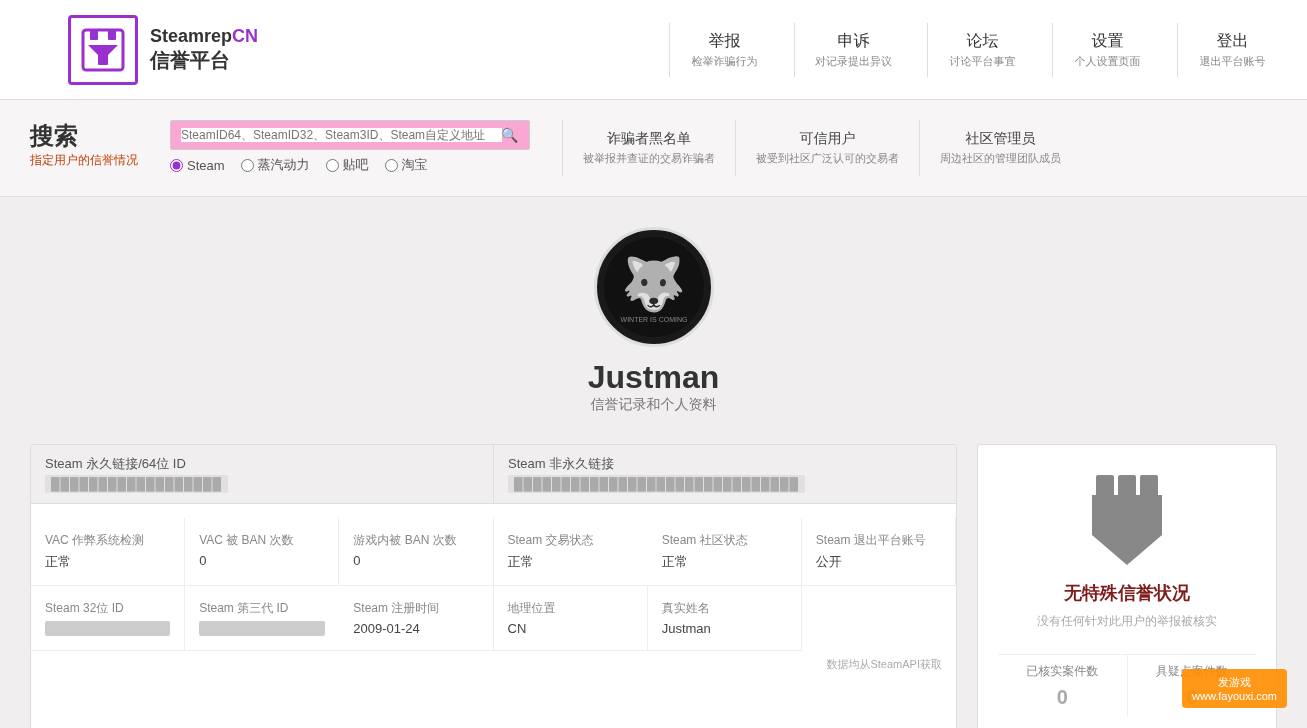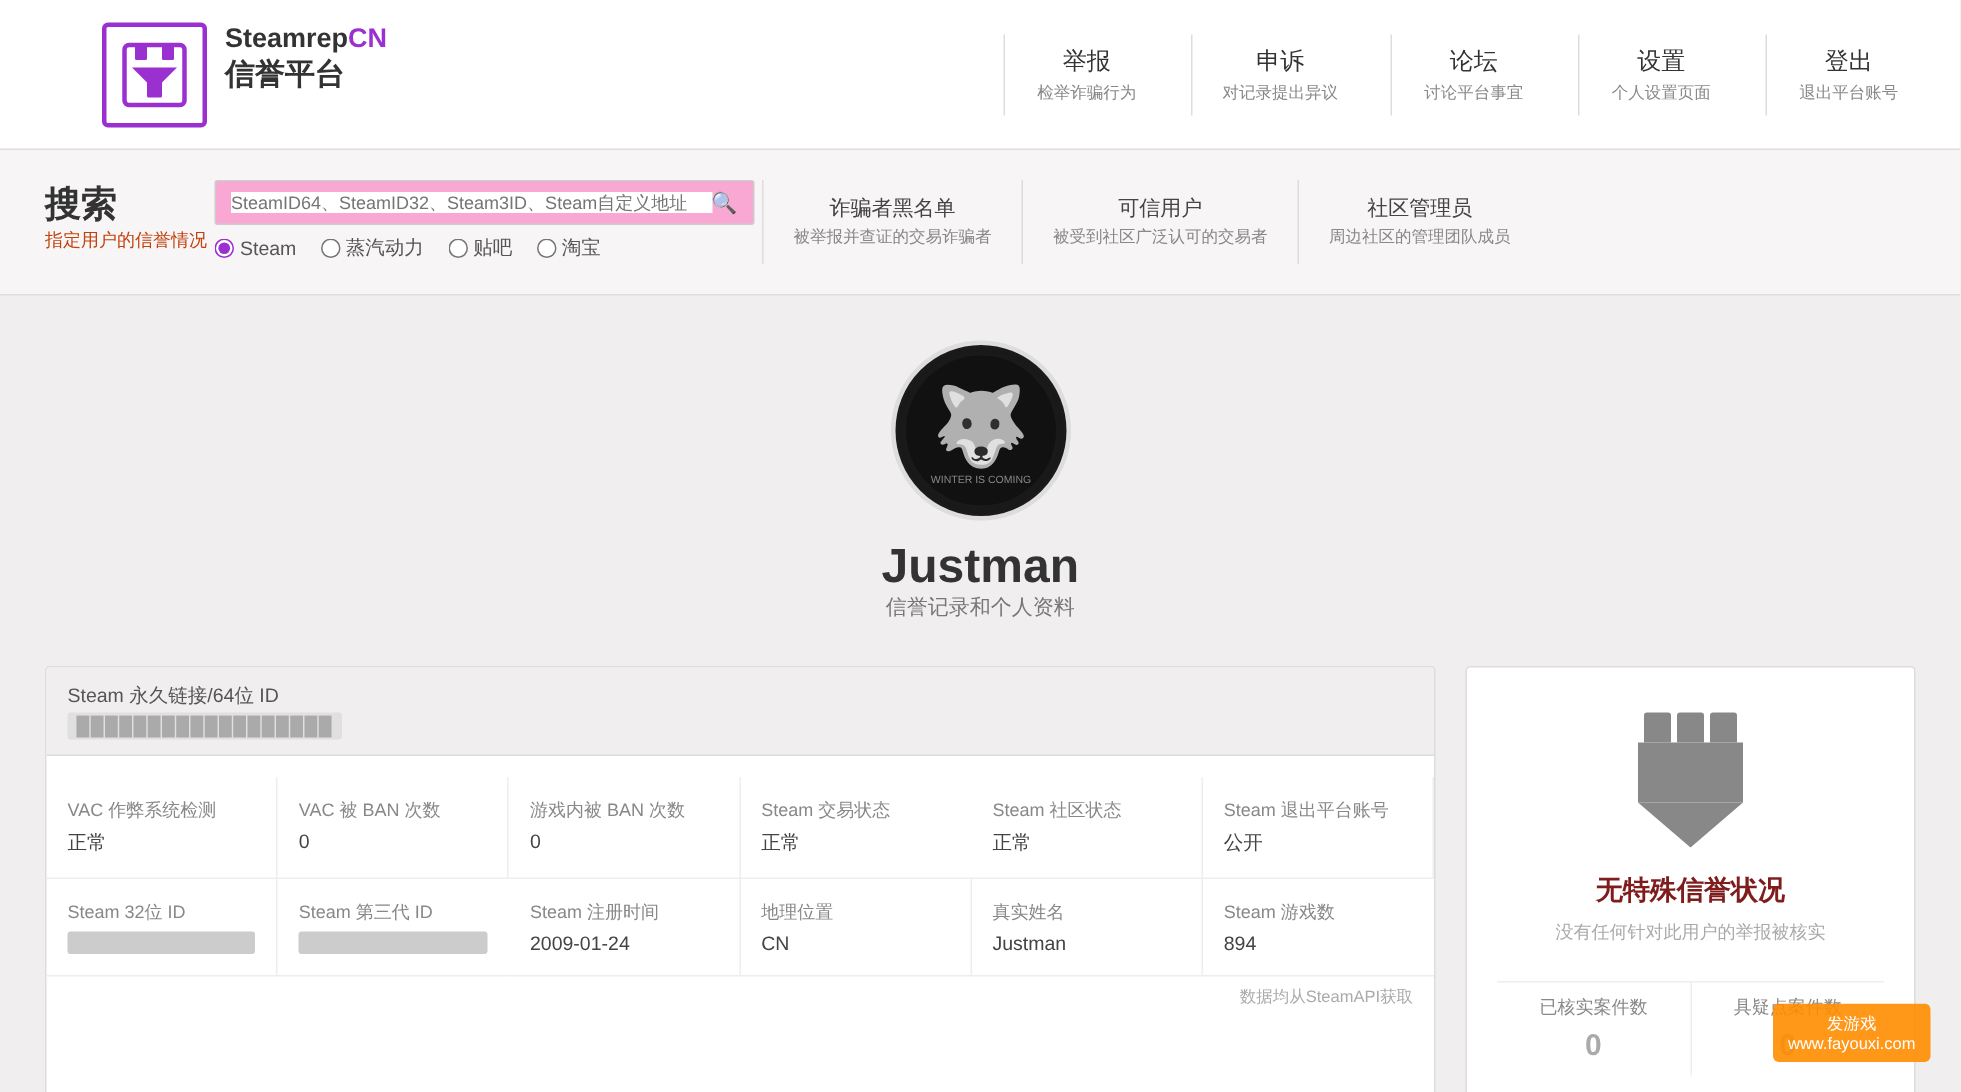"SteamrepCN" .logo-area { align-items: none -> center }
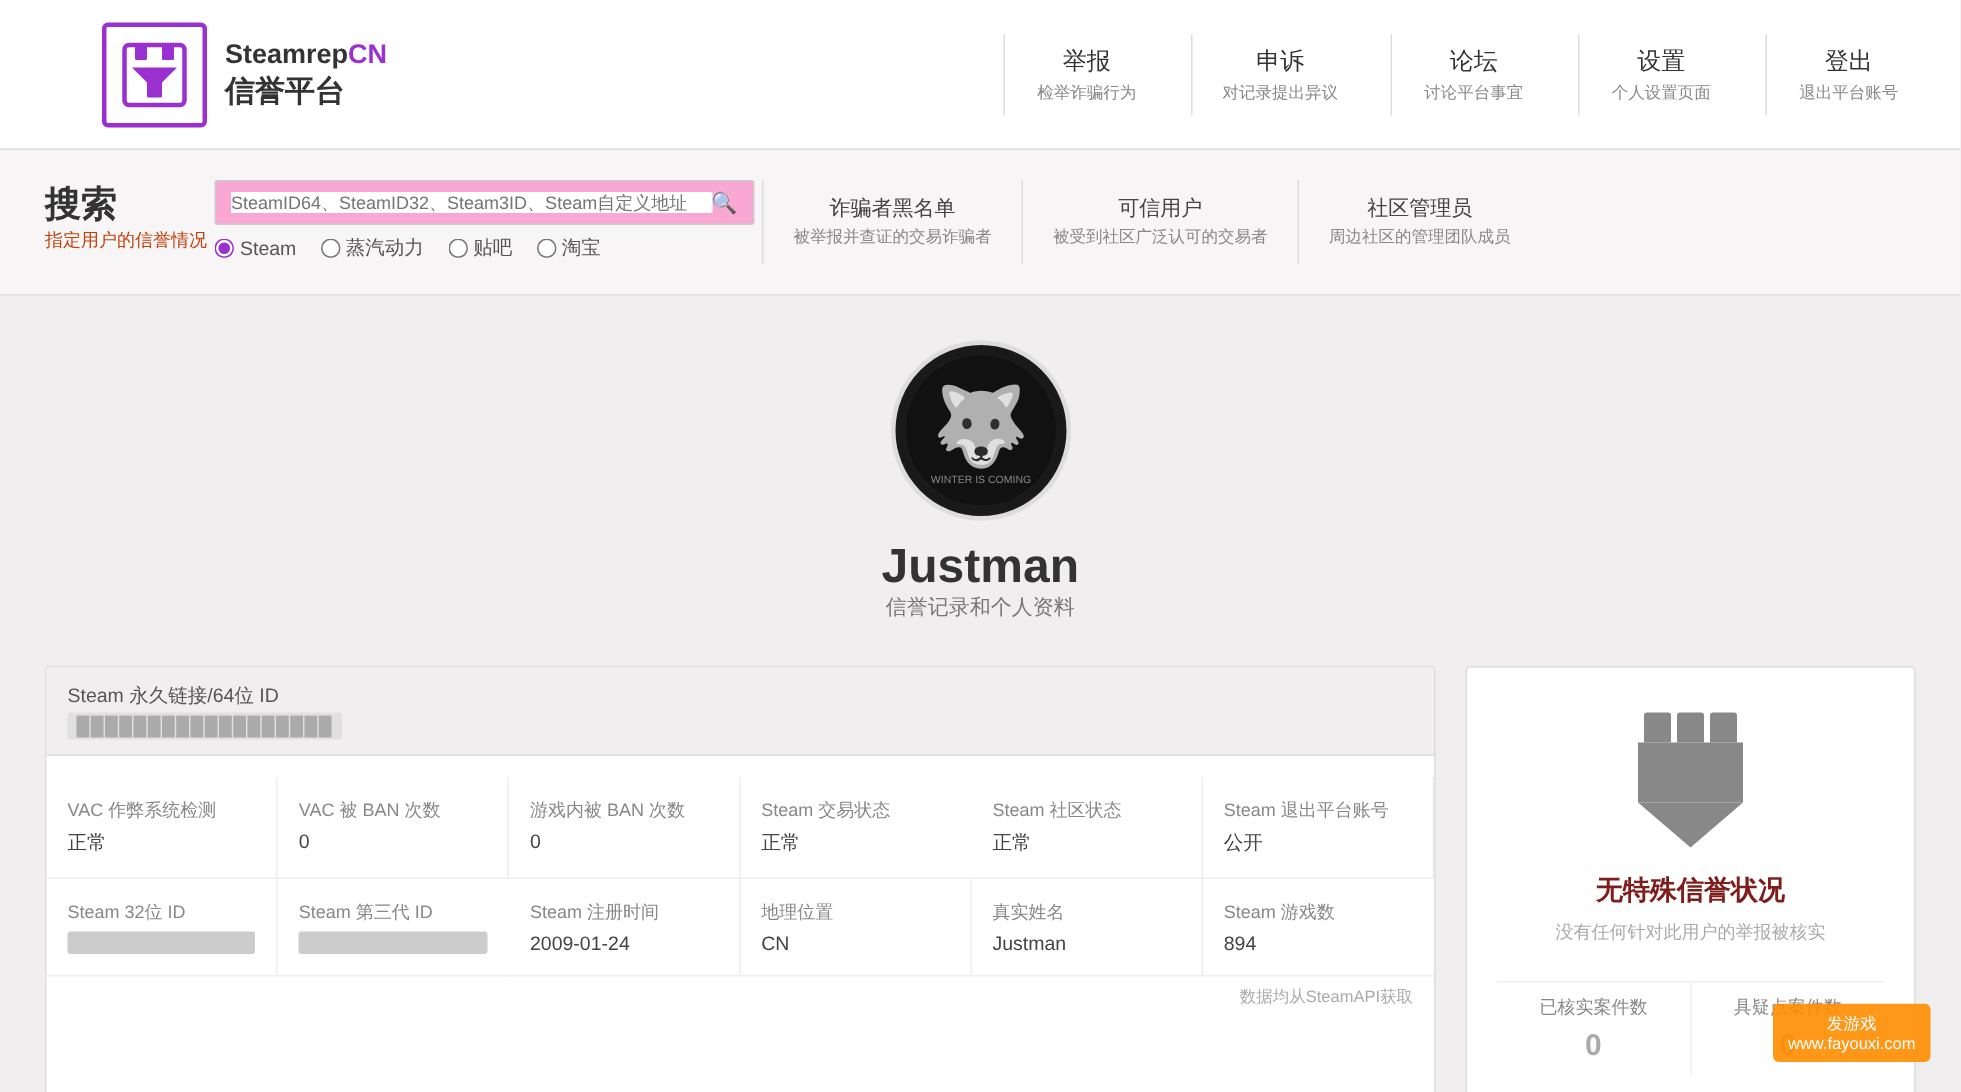"搜索" .search-section { gap: 5px -> 32px }
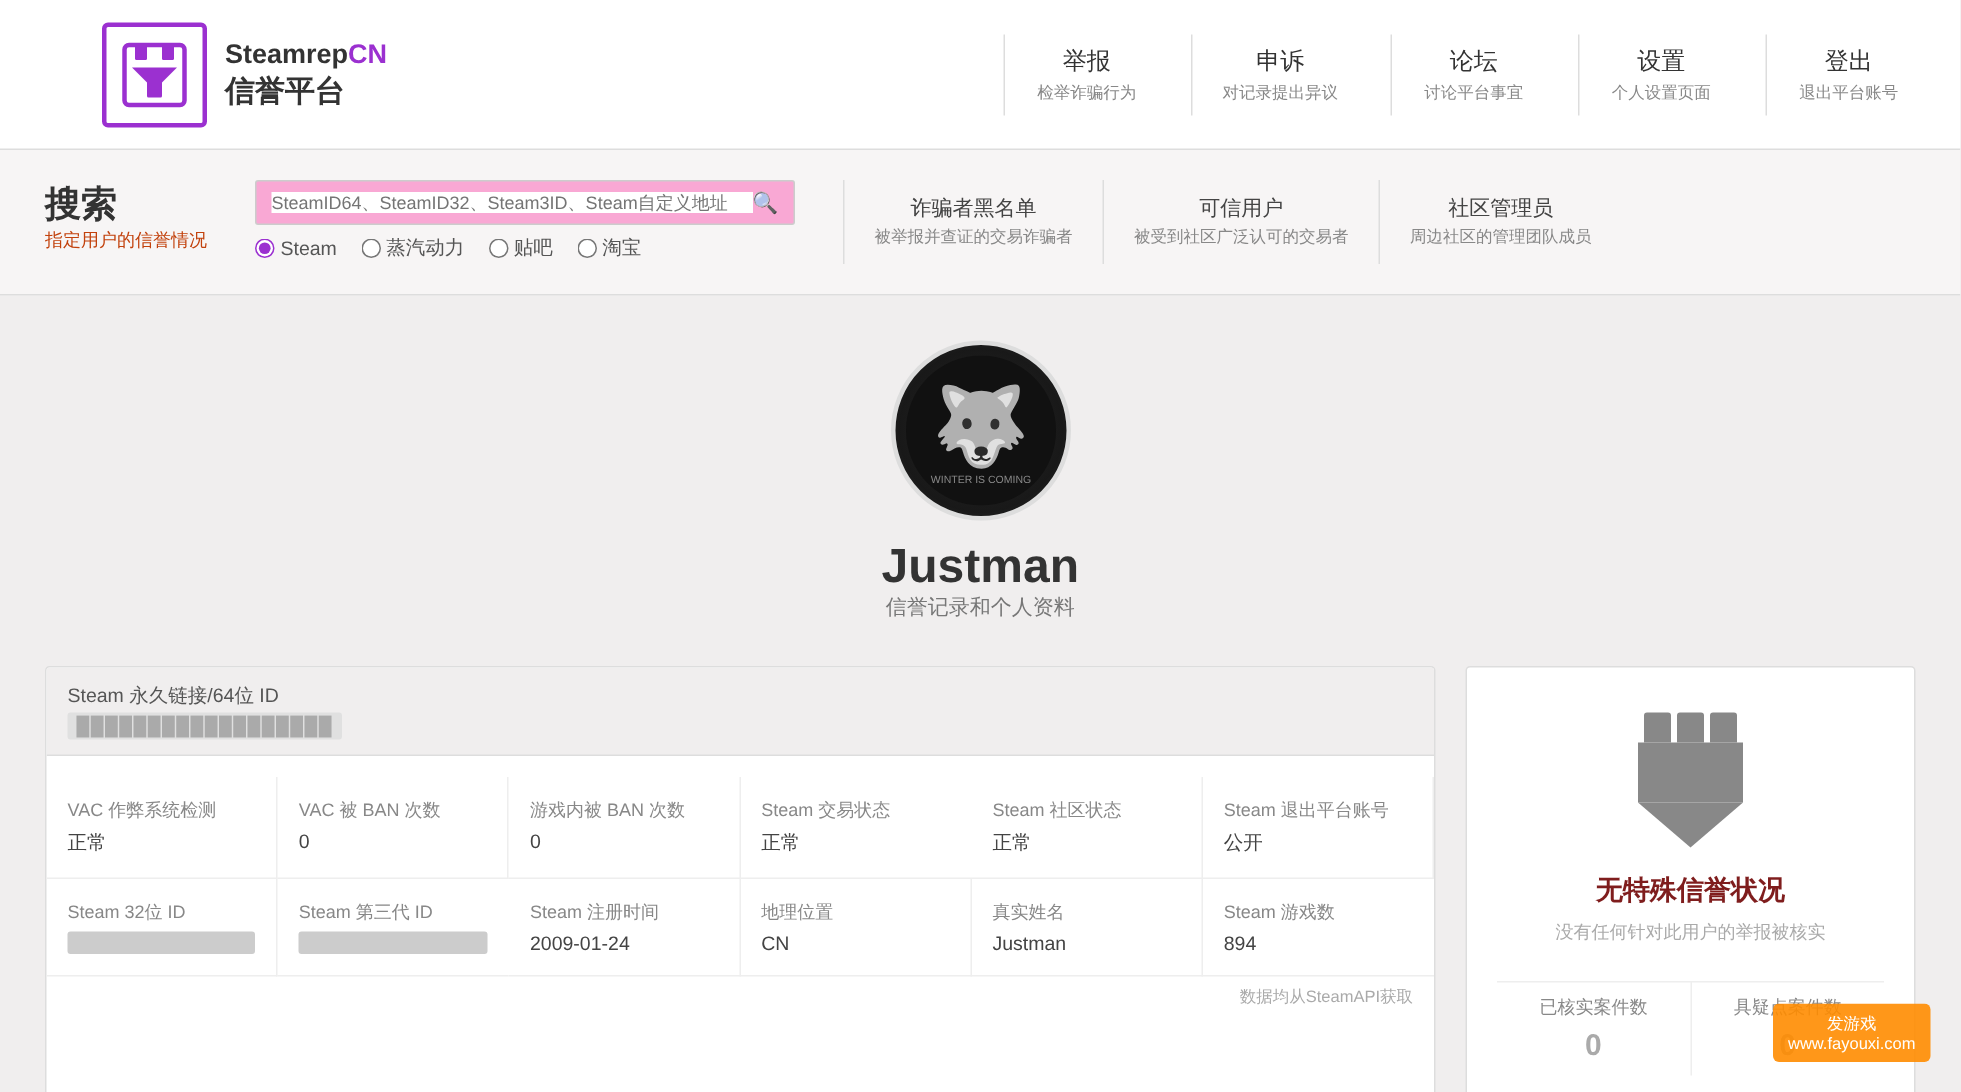"Steam 非永久链接" div.panel-header-col { html: none -> <div> <div>Steam 非永久链接</div> <div>██████████████████████████████</div> </div> }
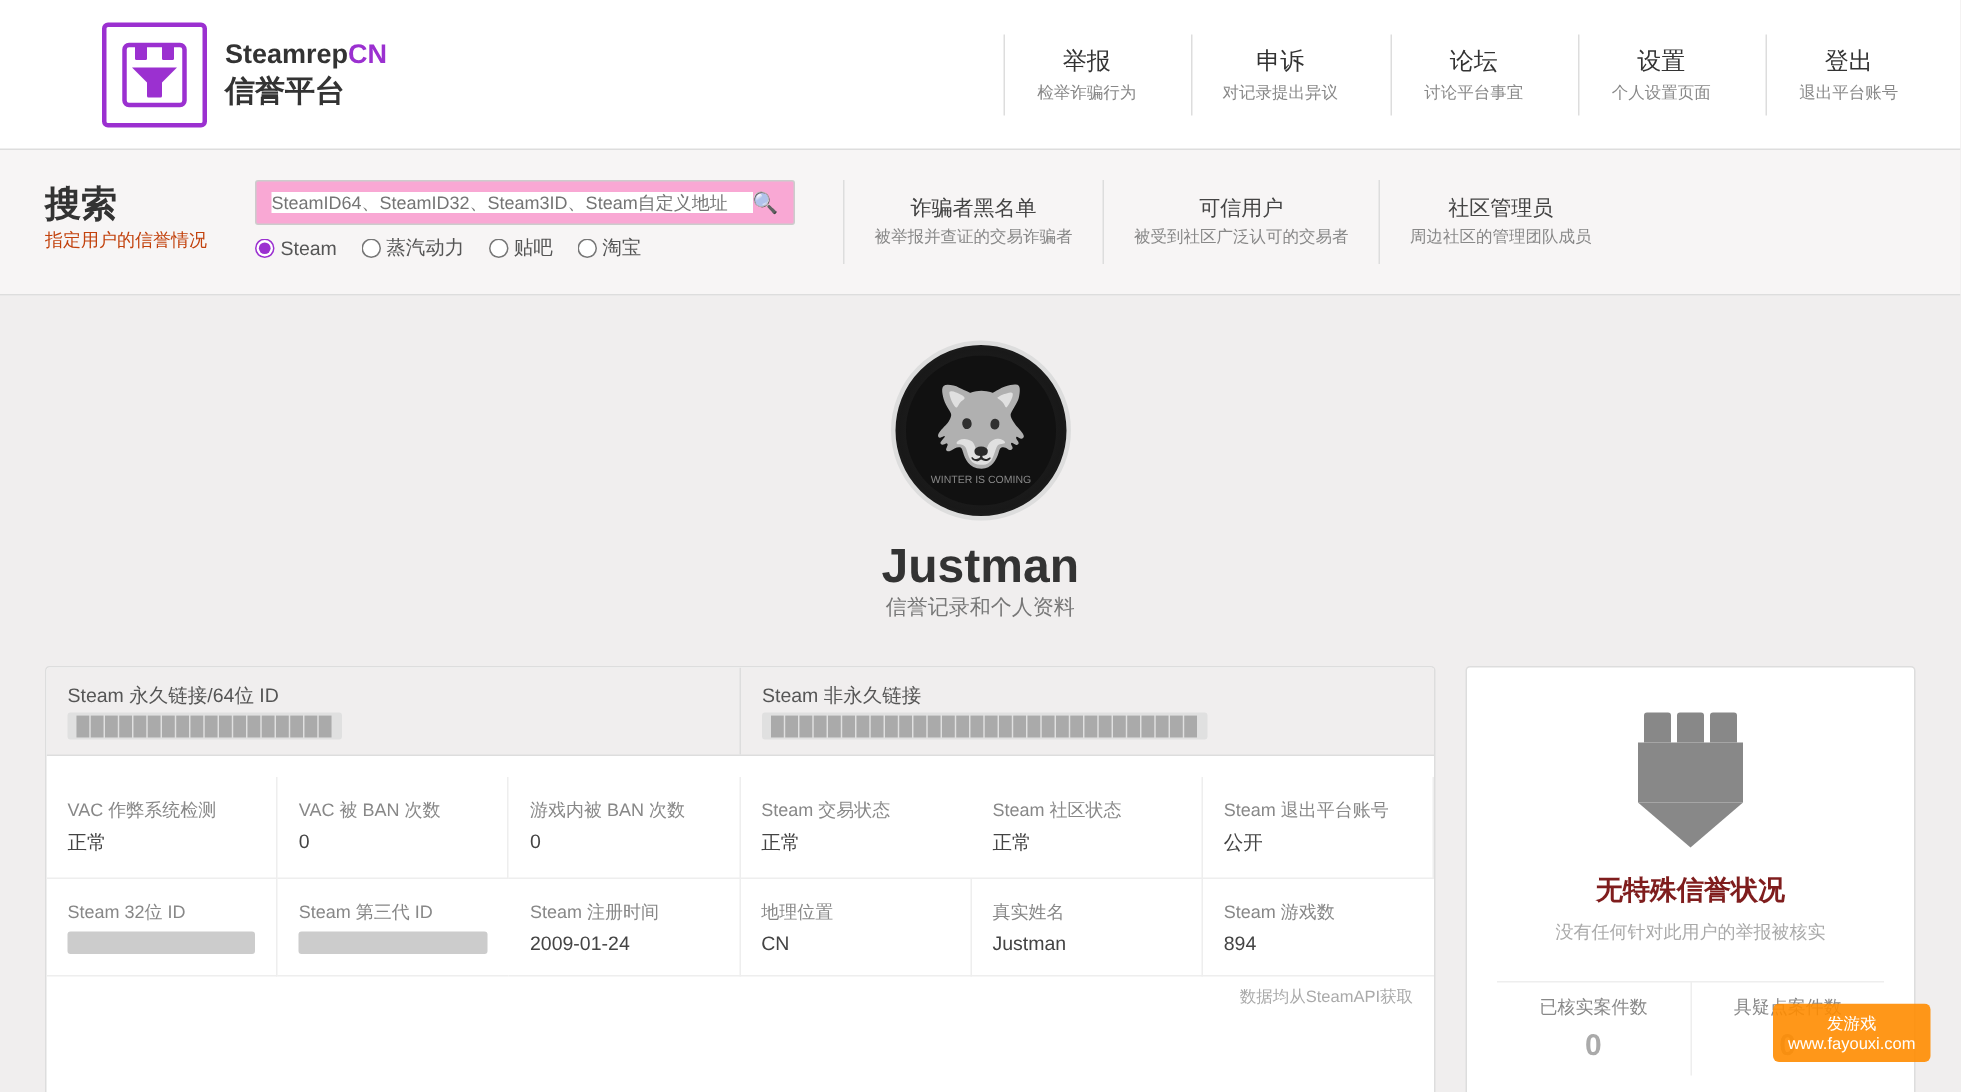"Steam 游戏数" div.info-cell { html: <div> <div>Steam 游戏数</div> <div>894</div> </div> -> none }
